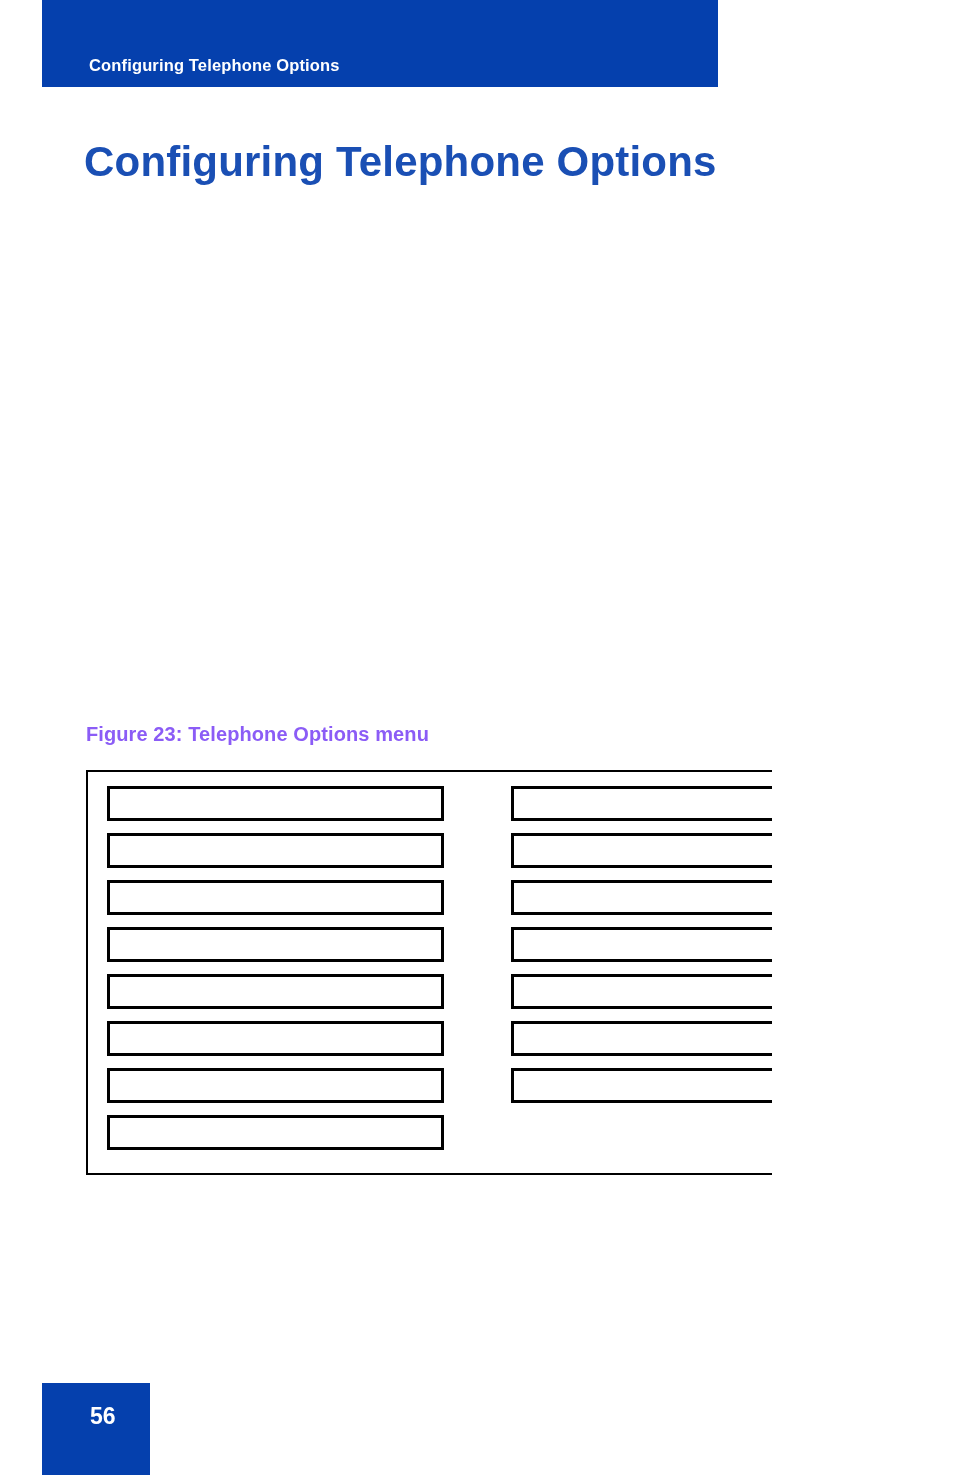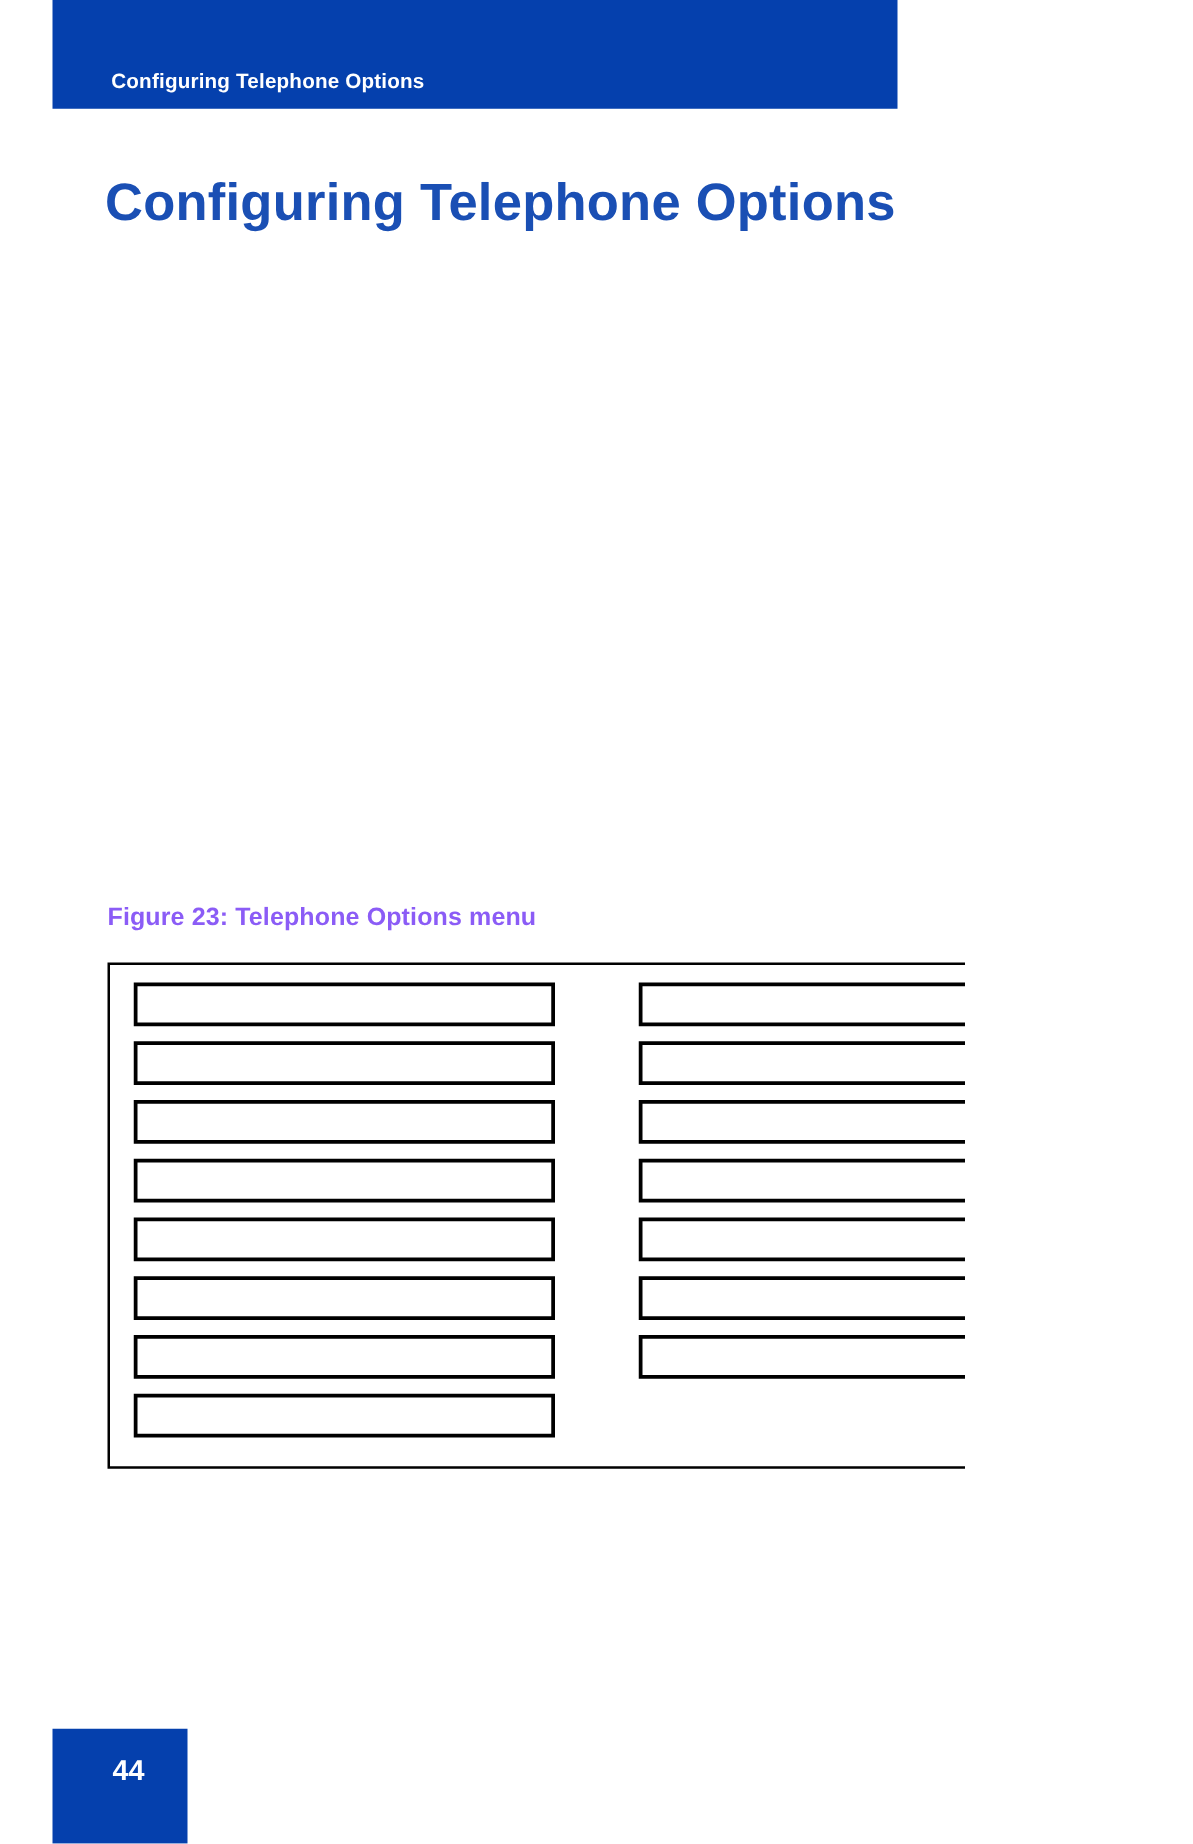"44" div.page-number-text { text: 44 -> 56 }
